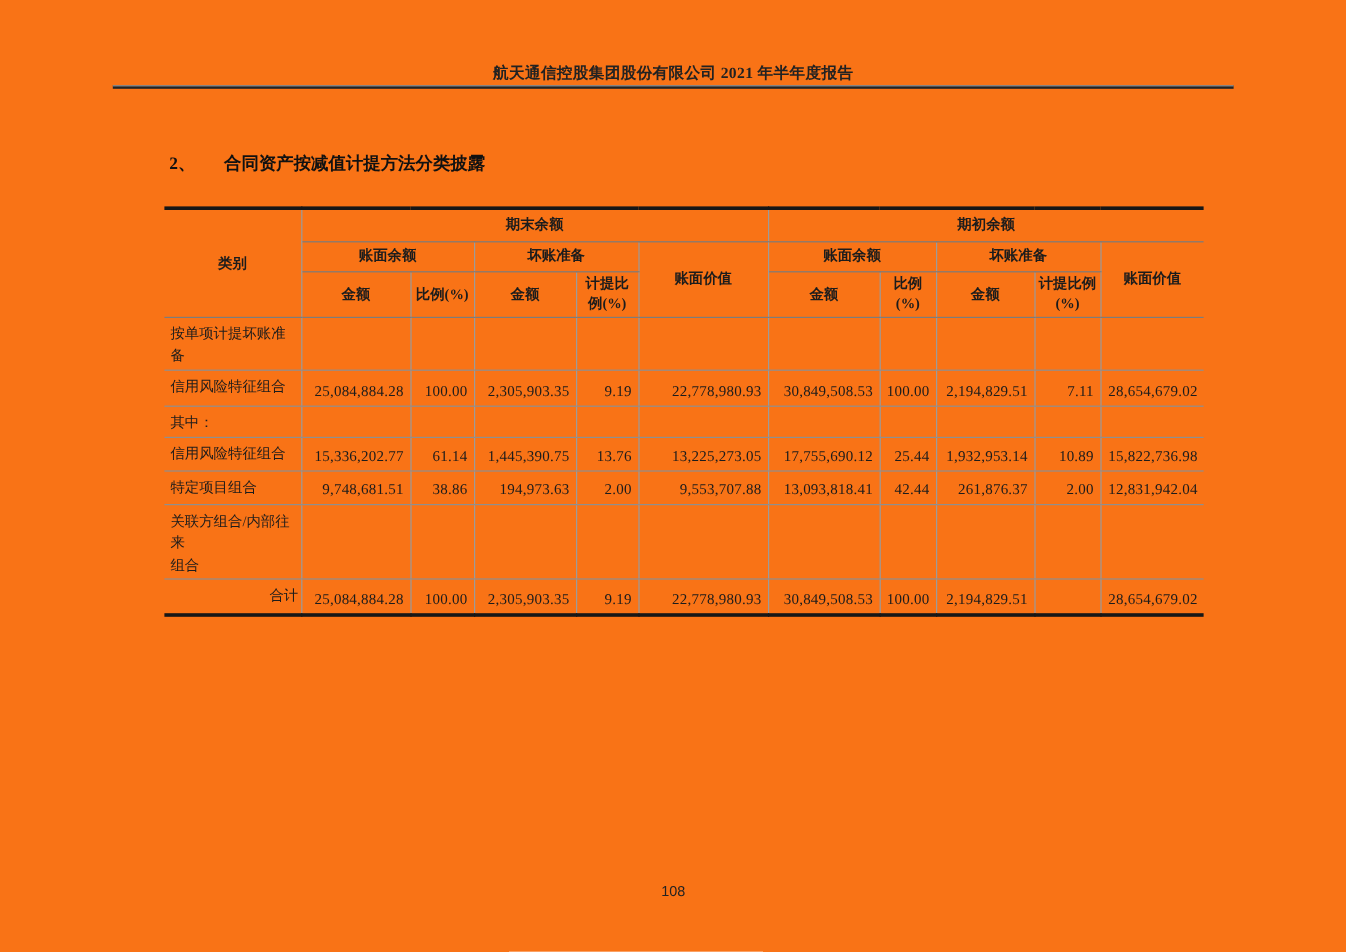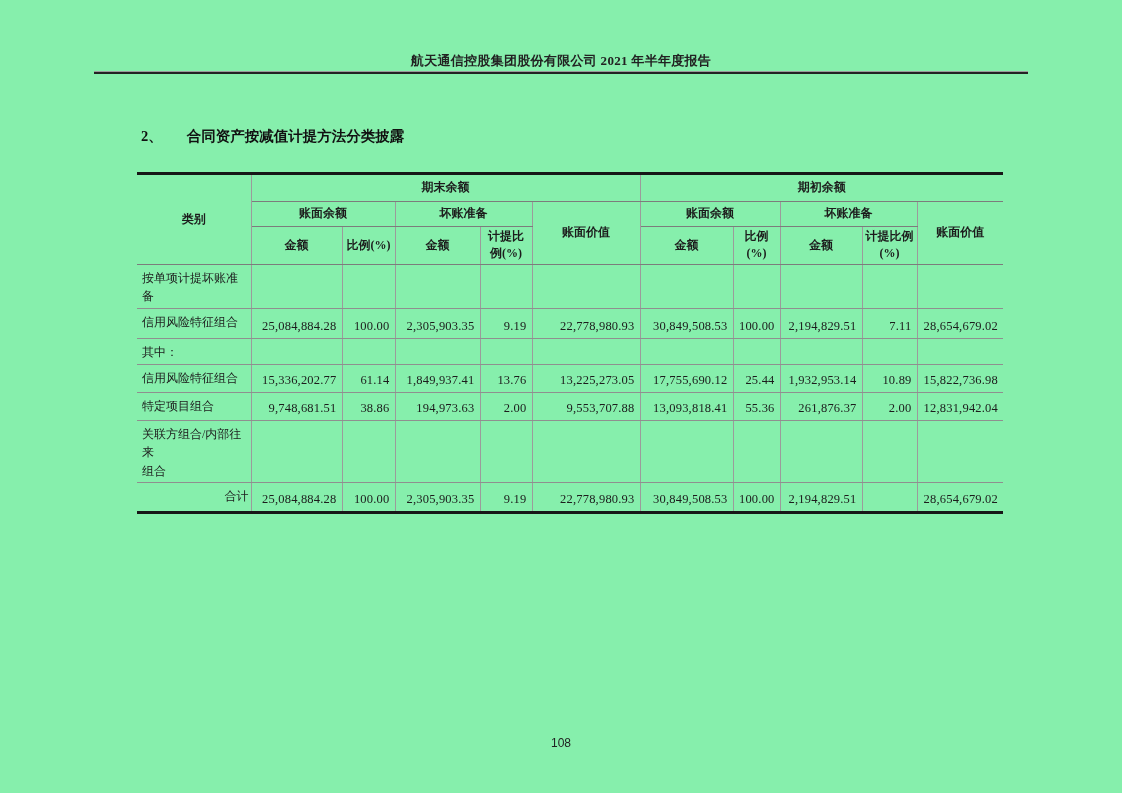"航天通信控股集团股份有限公司 2021 年半年度报告" .page { background: #86efac -> #f97316 }
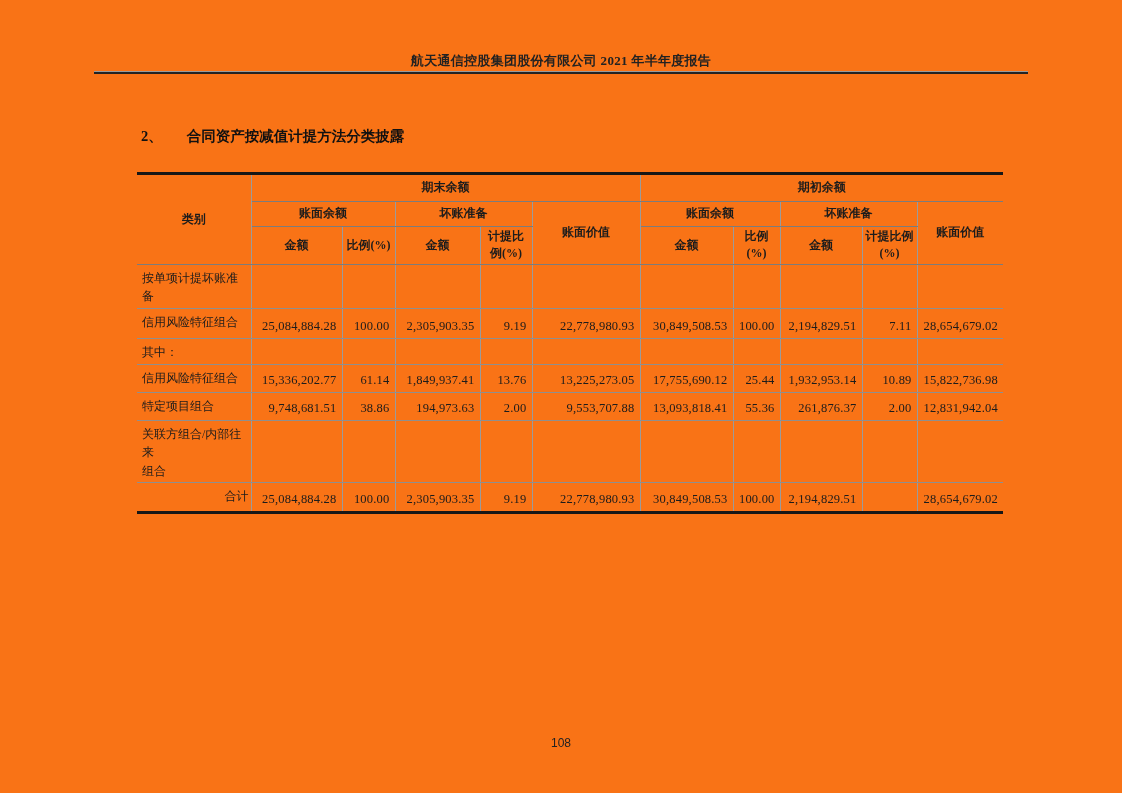"1,849,937.41" td.num { text: 1,849,937.41 -> 1,445,390.75 }
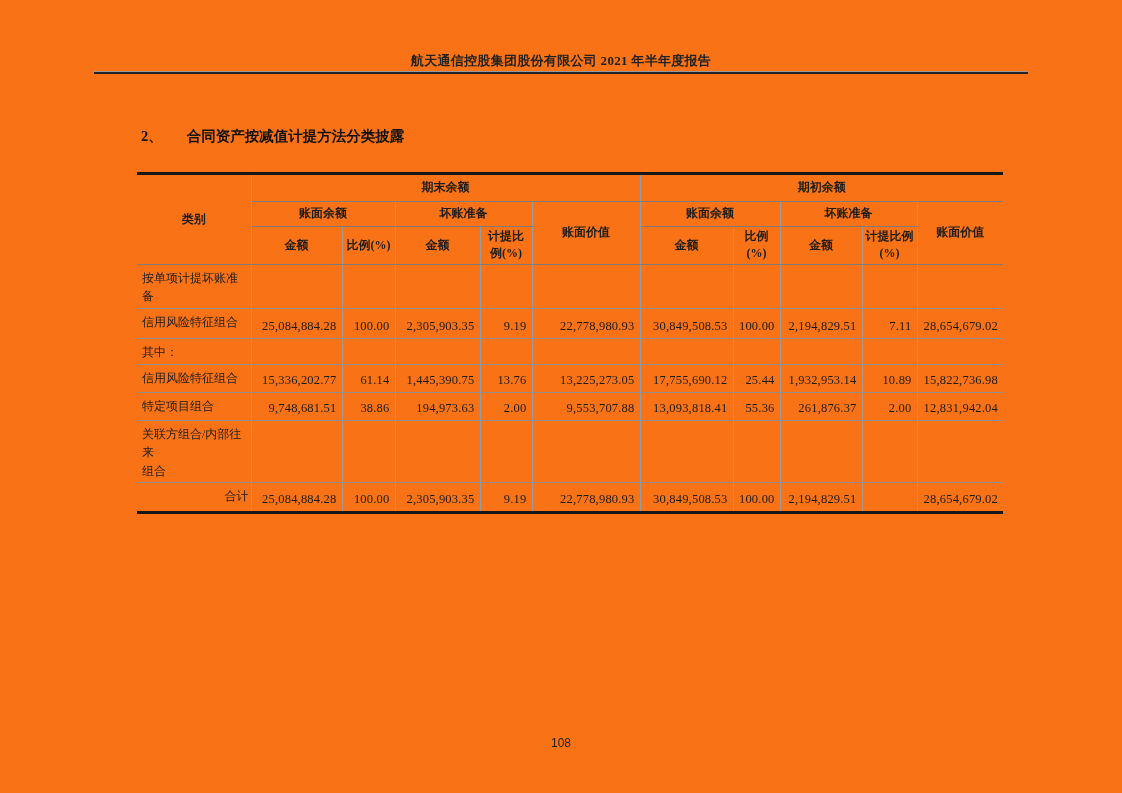"55.36" td.num { text: 55.36 -> 42.44 }
